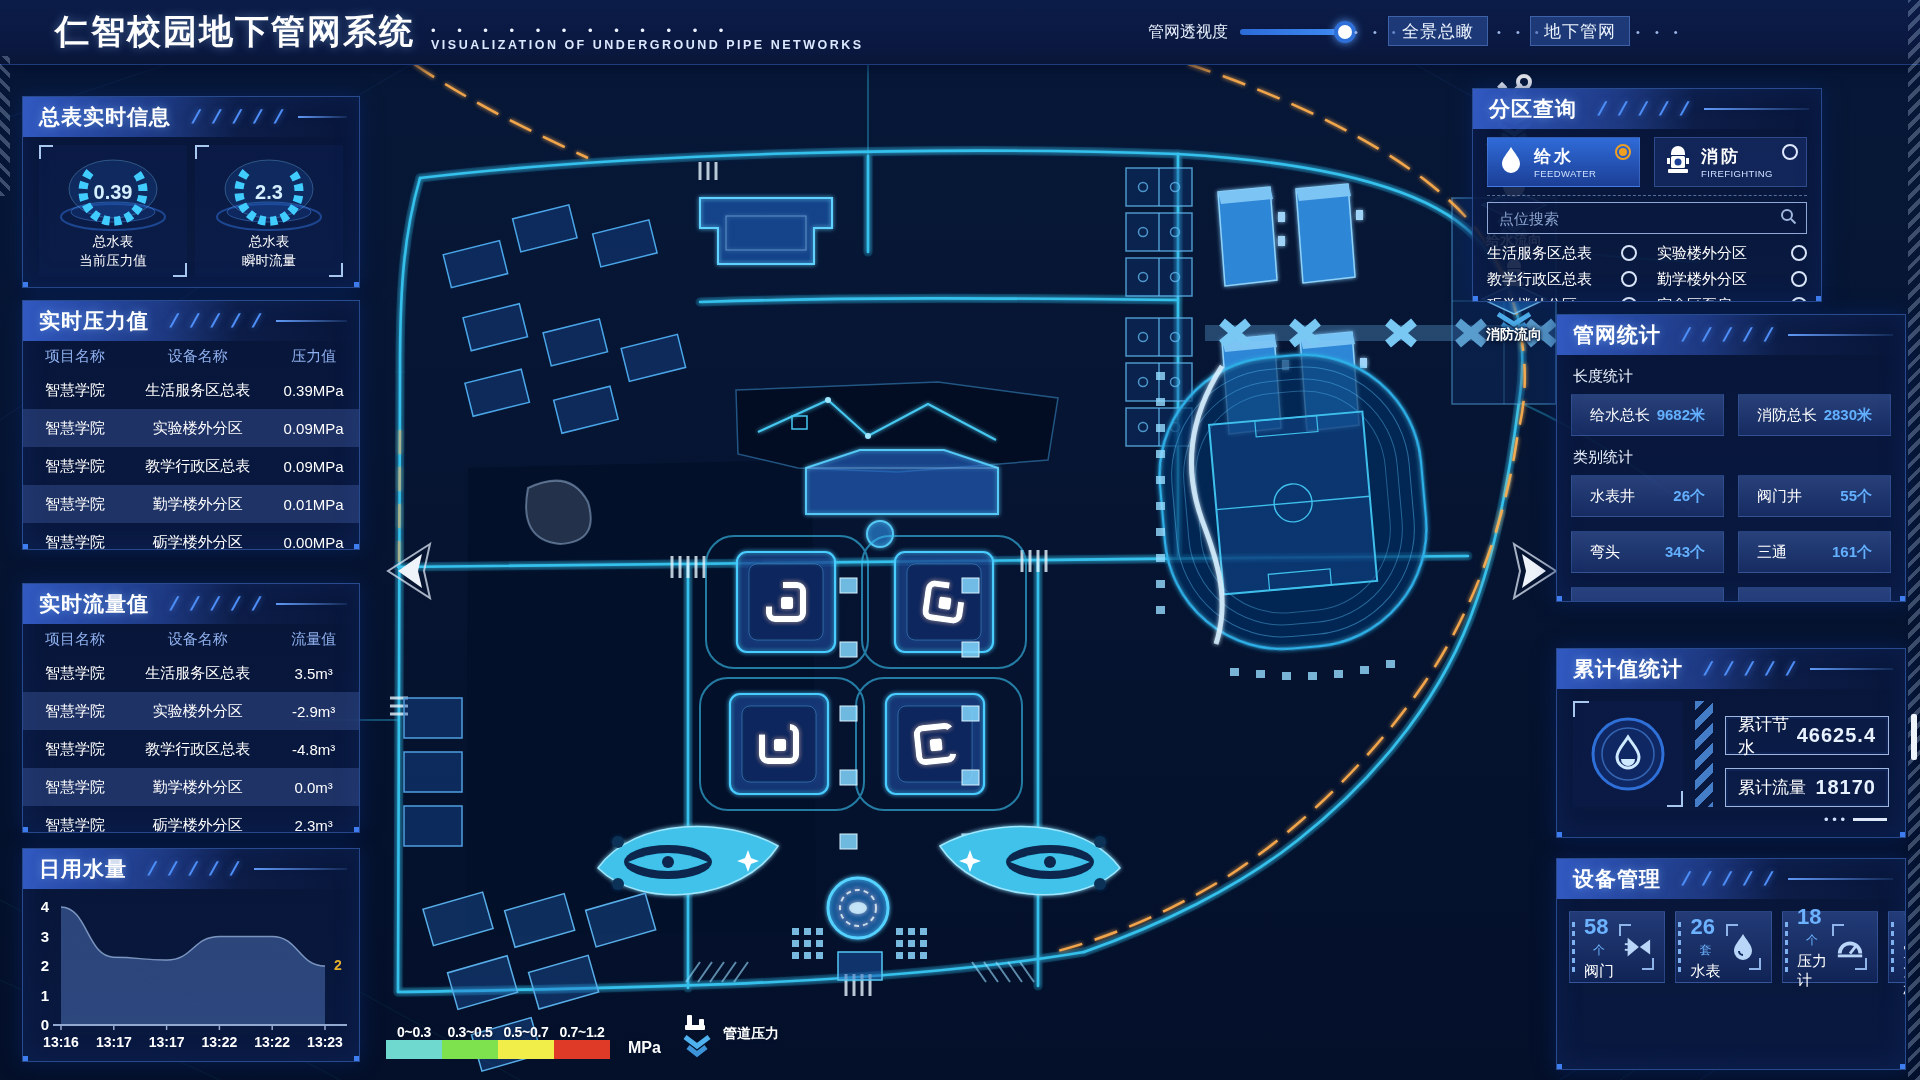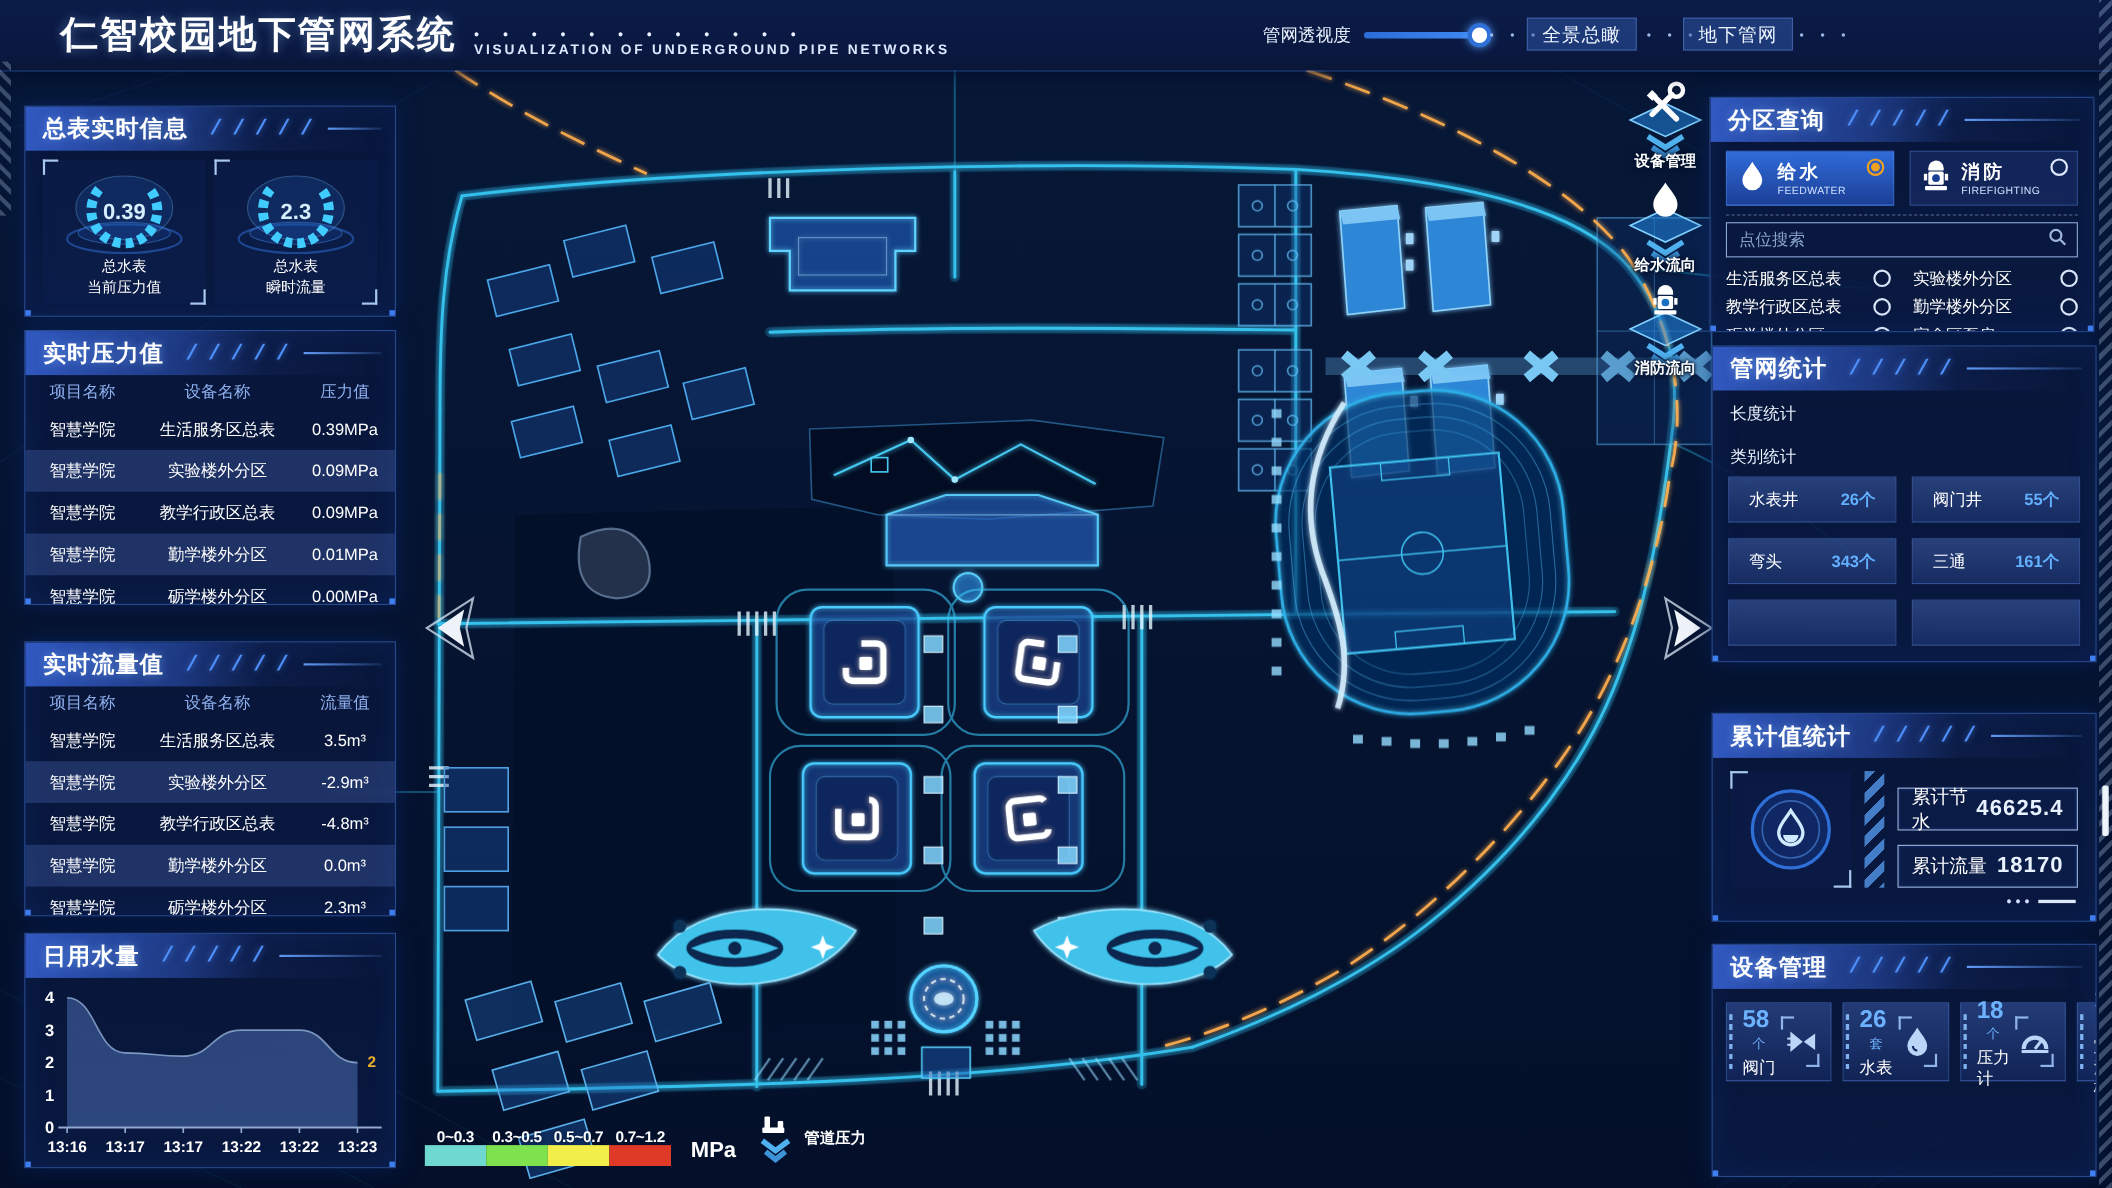"分区查询" #p-zone { left: 1554px -> 1472px }
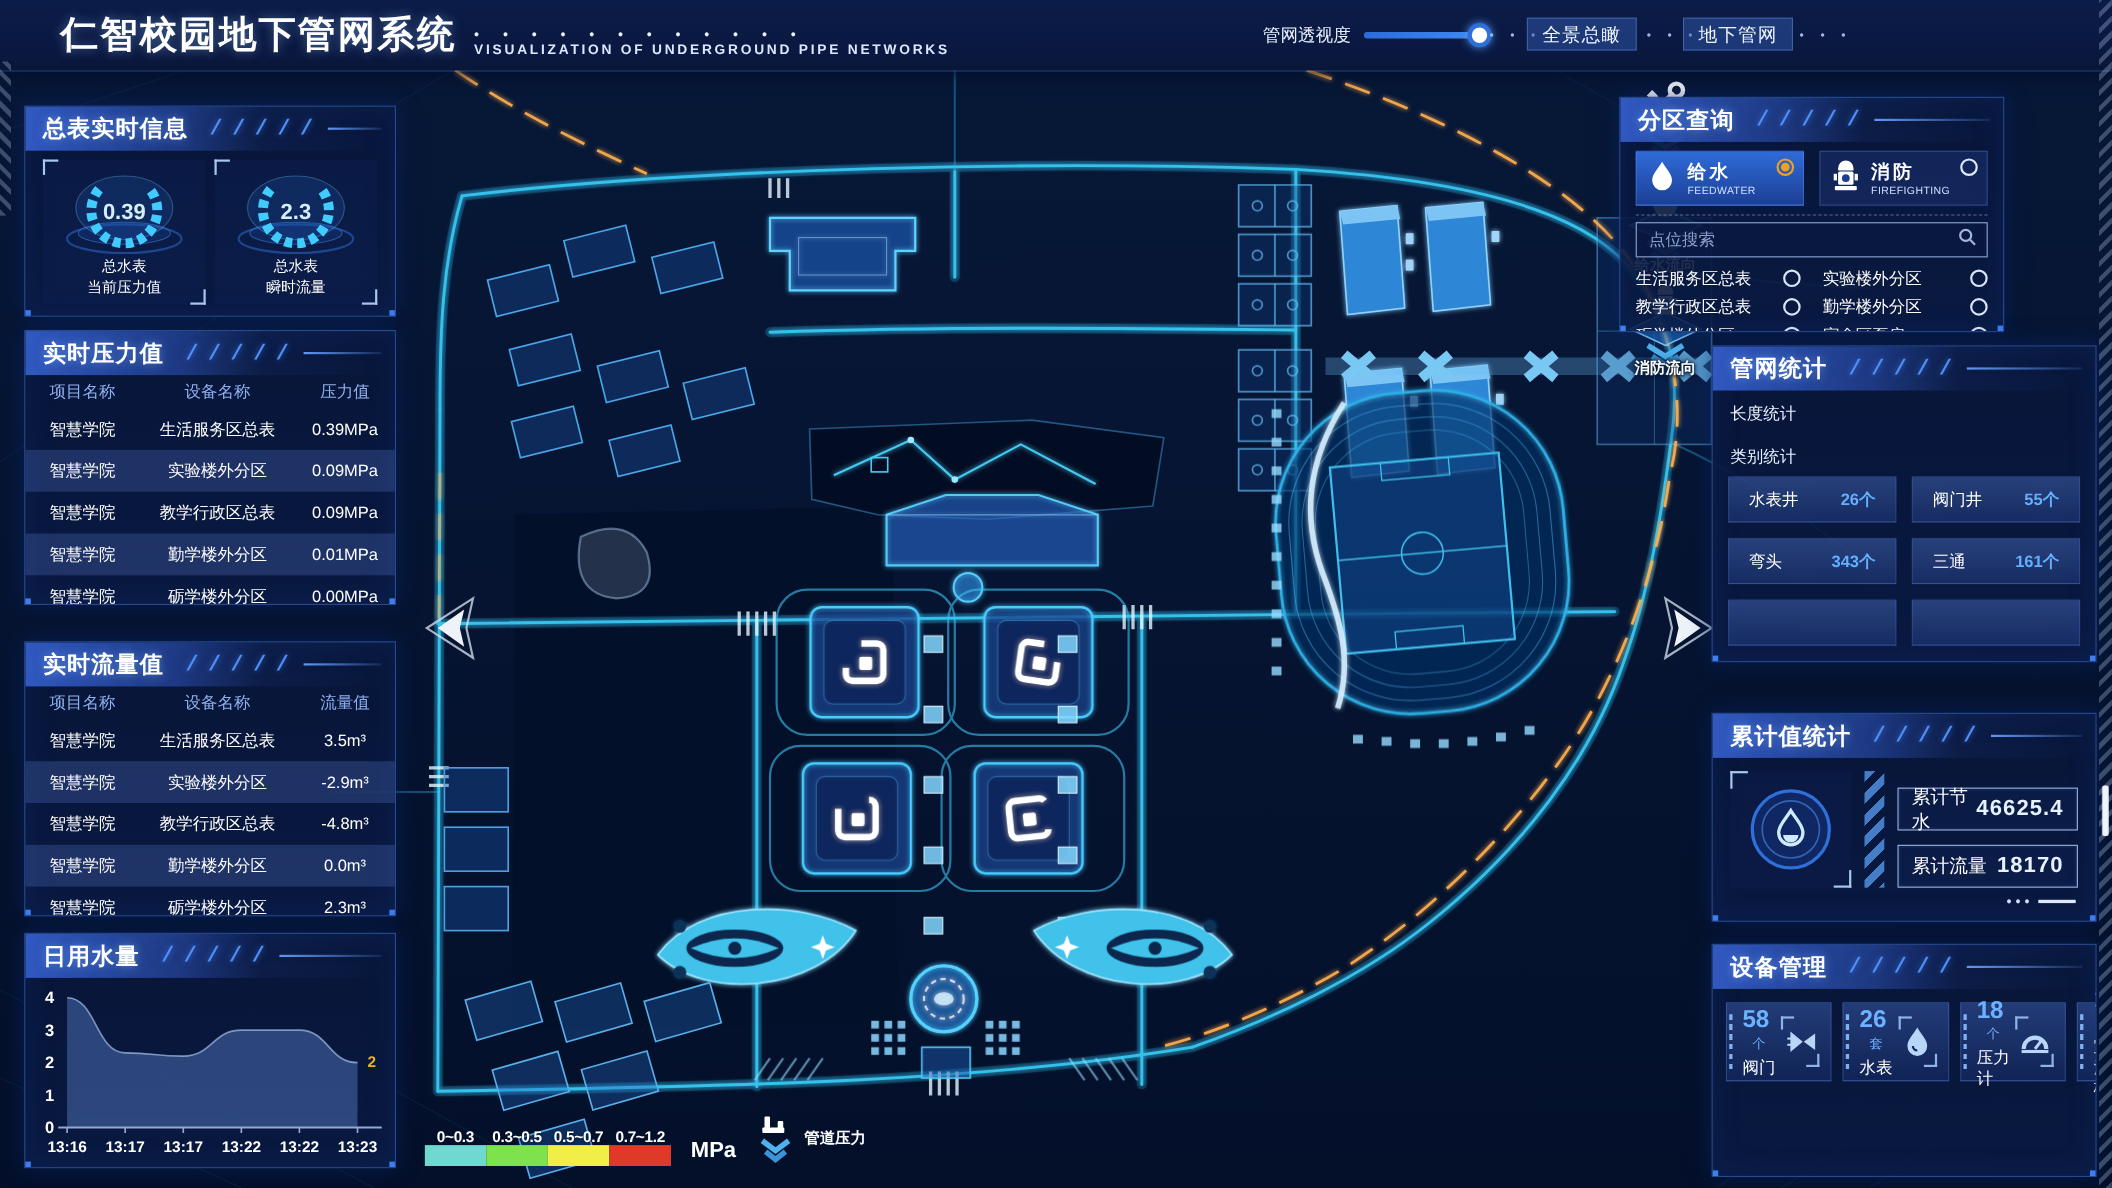"给水总长" div.stat-grid { html: none -> <div> <div> <span>给水总长</span> <b>9682米</b> </div> <div> <span>消防总长</span> <b>2830米</b> </div> </div> }
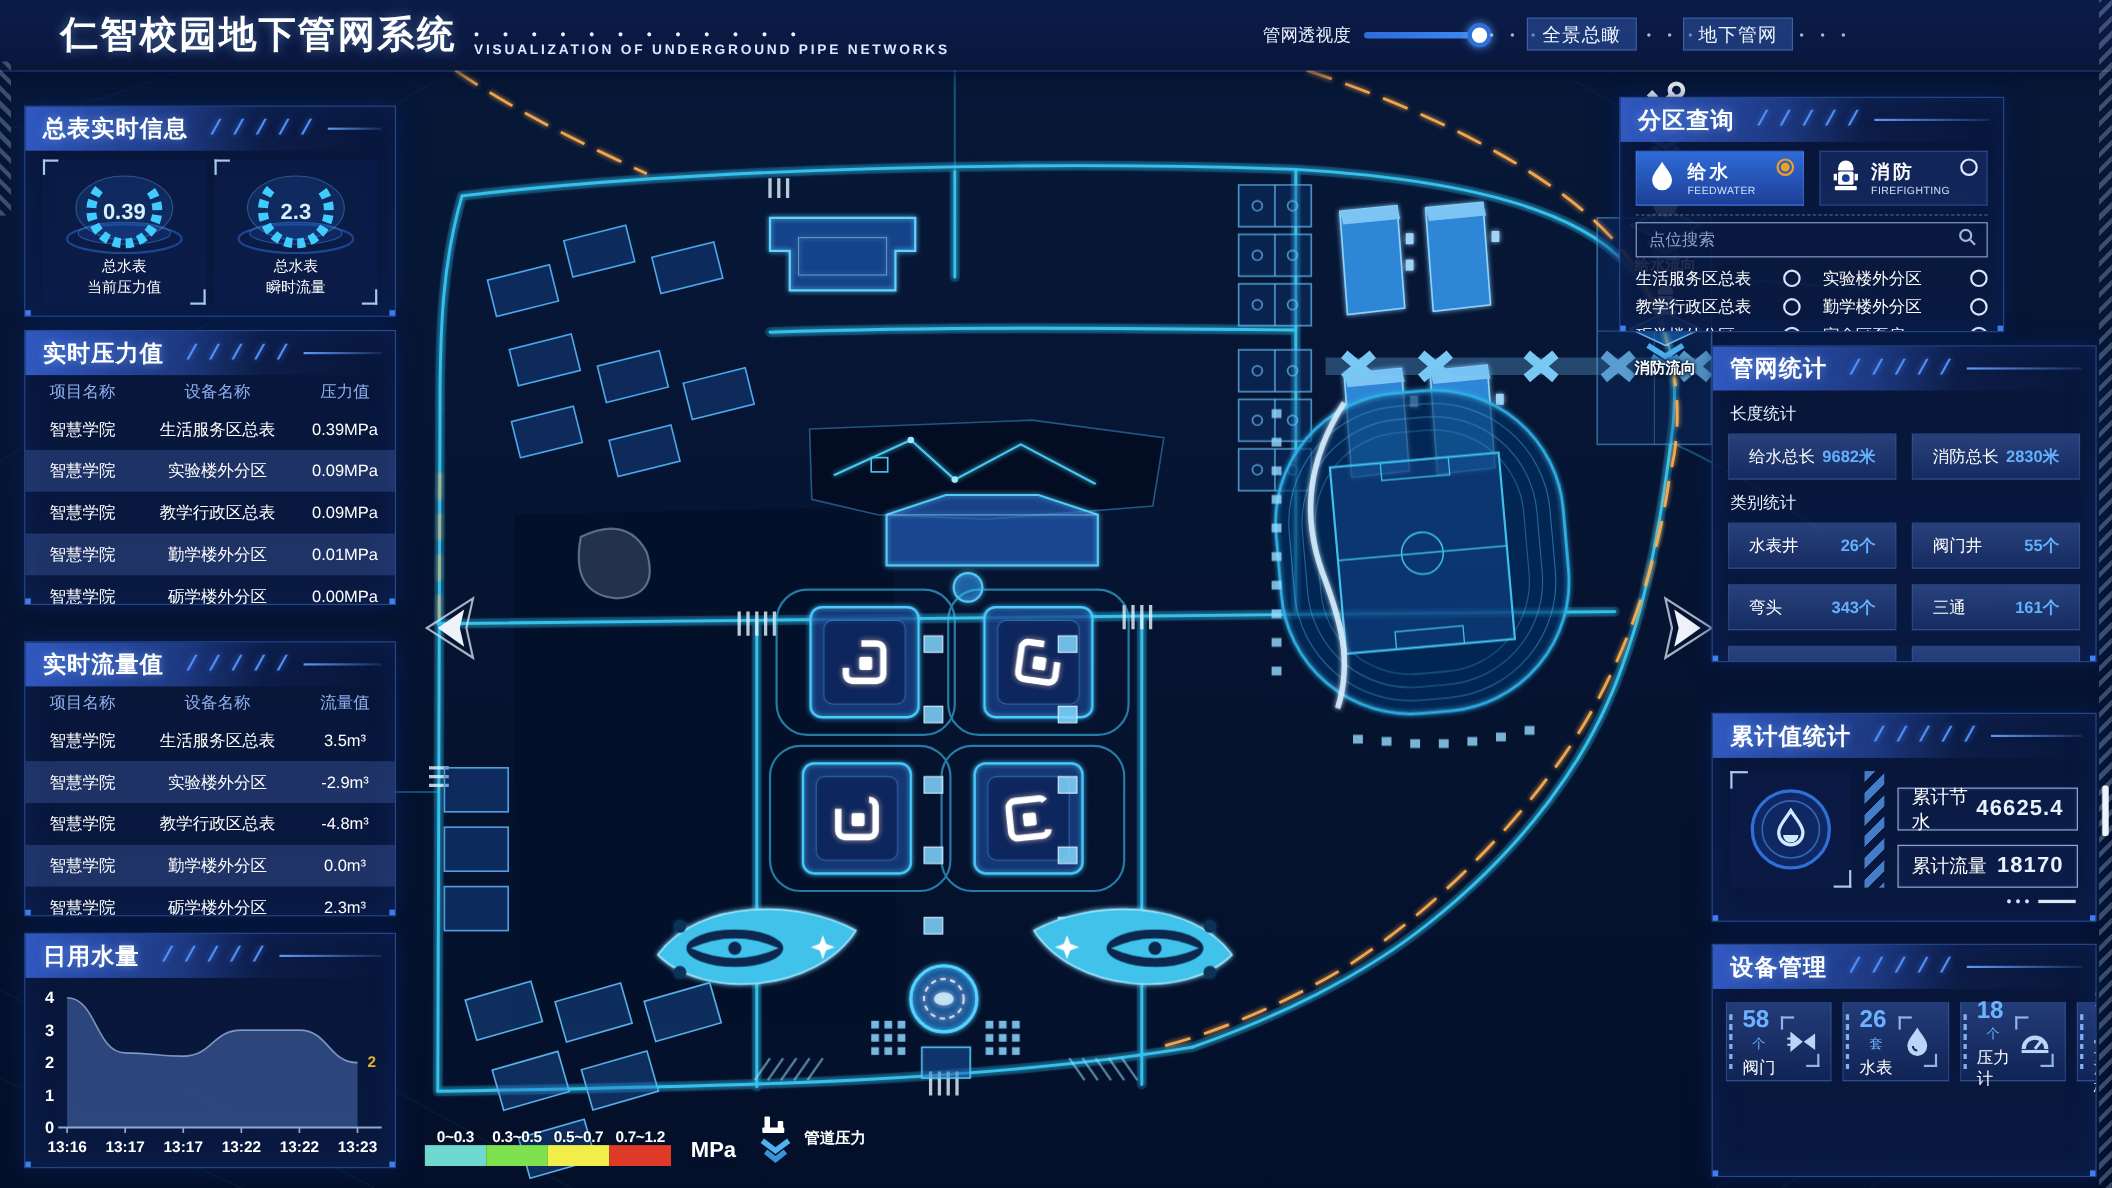"MPa" #legend-mpa { font-size: 20px -> 16px }
